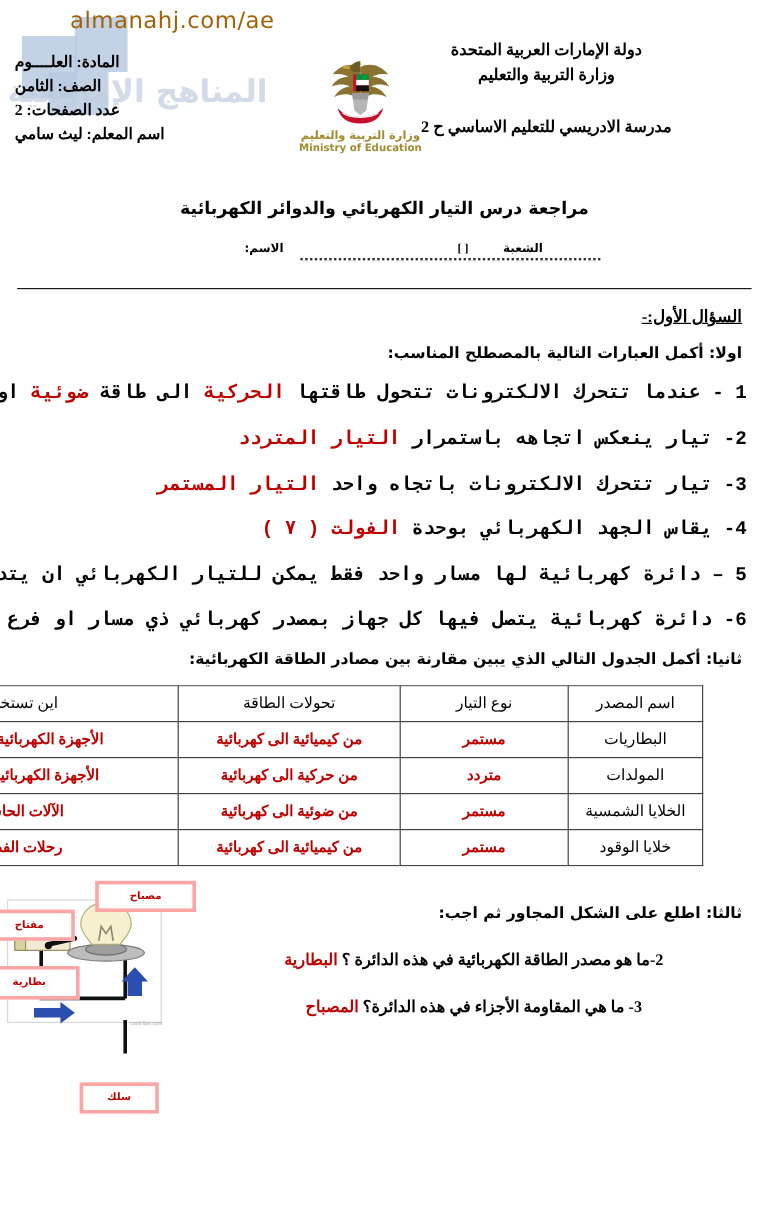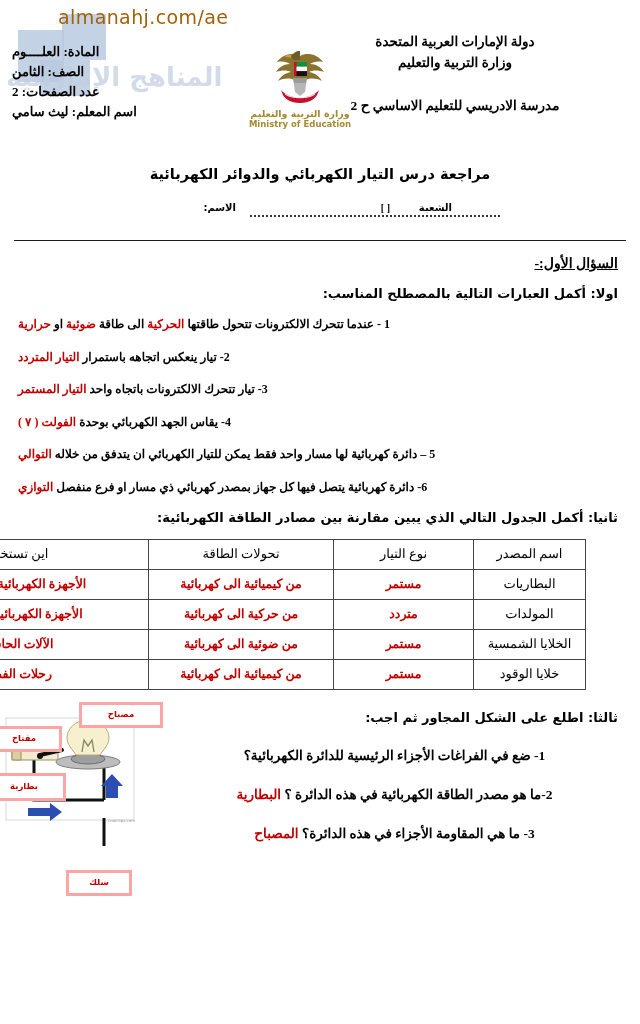"1 - عندما تتحرك الالكترونات" .stmt { font-family: Liberation Serif, serif -> Liberation Mono, monospace; font-size: 12px -> 16px; text-align: left -> right }
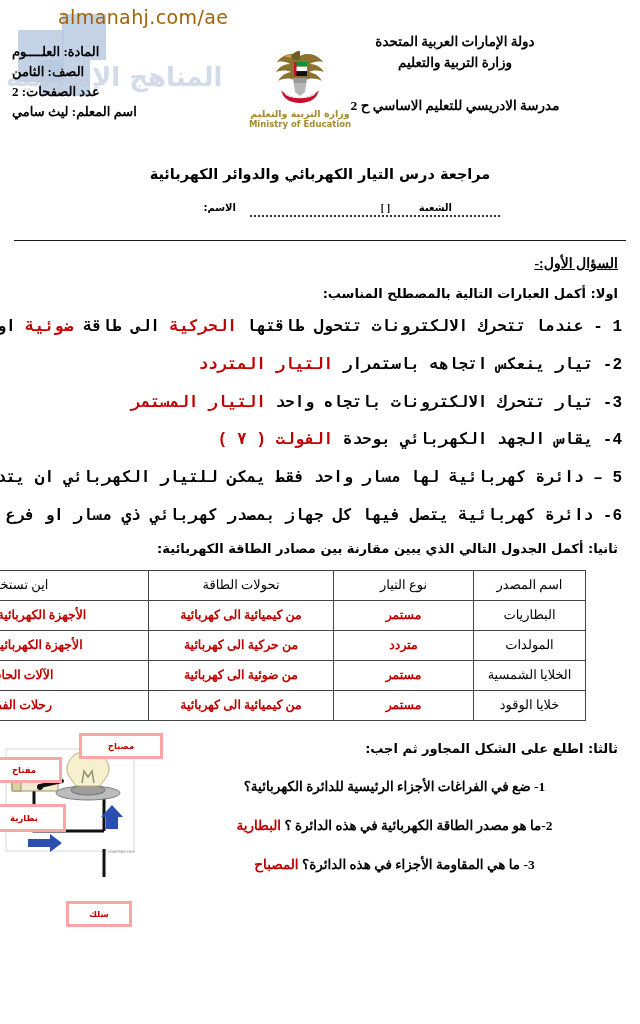"ثالثا: اطلع على الشكل المجاور" #bottom-right .sub-heading { margin-top: 4px -> 16px }
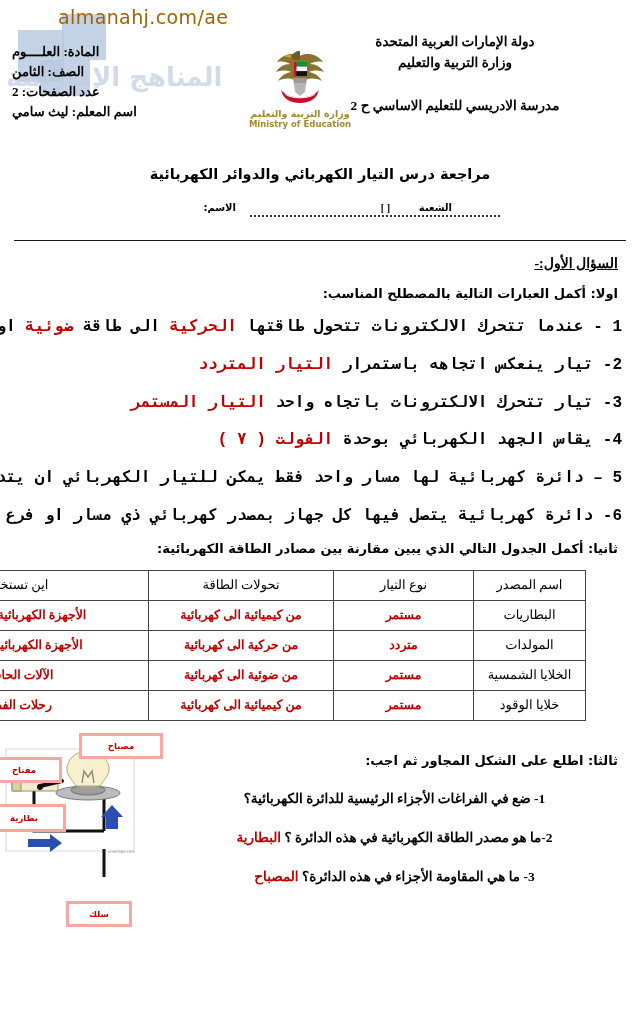"1- ضع في الفراغات الأجزاء" div.b-q { html: <div> <span>1- </span><span>ضع في الفراغات الأجزاء الرئيسية للدائرة الكهربائية؟</span> </div> -> none }
